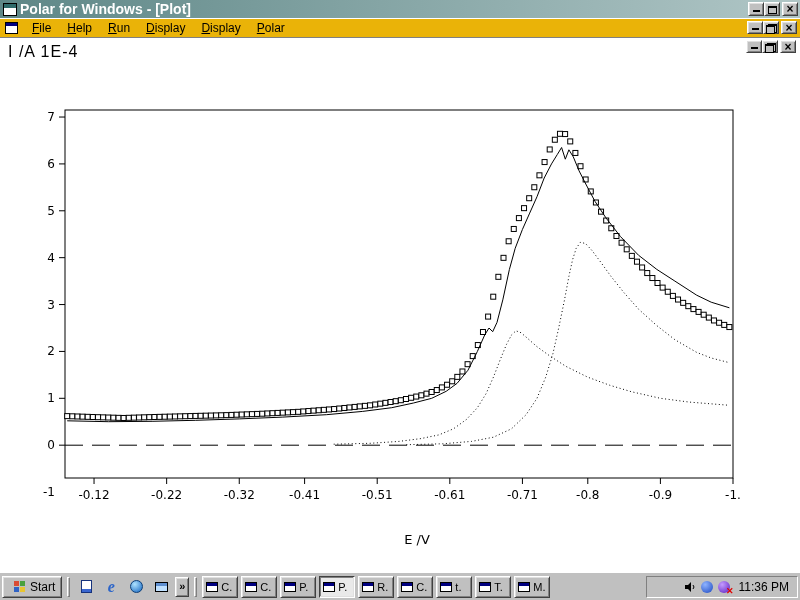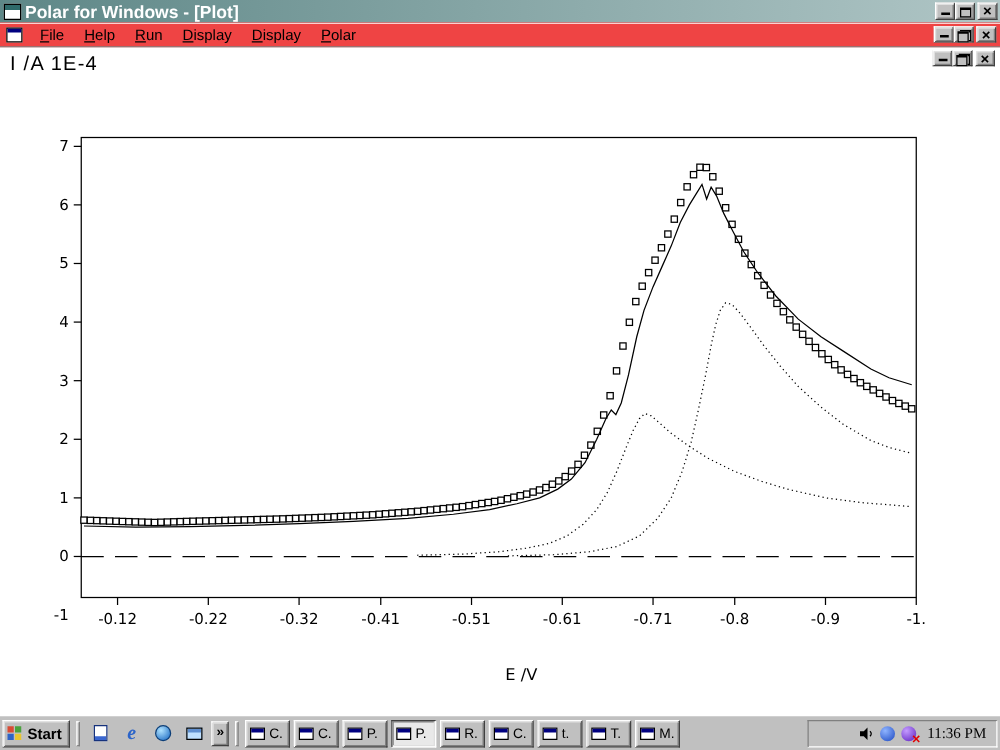"File" .menubar { background: #ef4444 -> #eab308 }
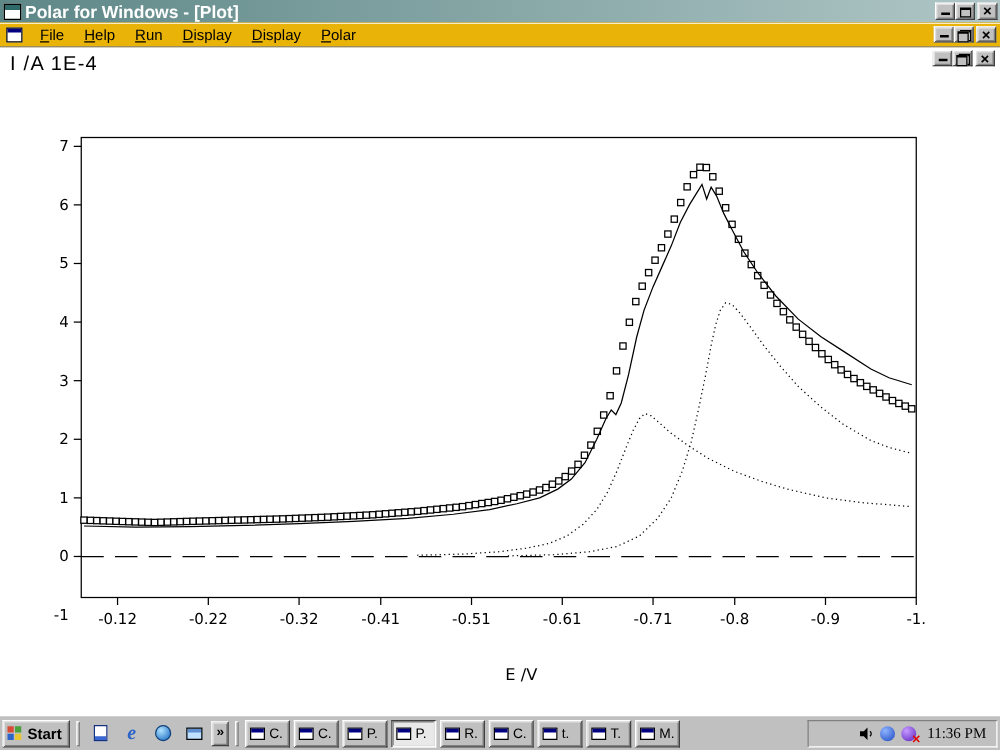"Start" .start { font-weight: bold -> normal; padding: 0 6px 0 3px -> 0 6px 0 11px }
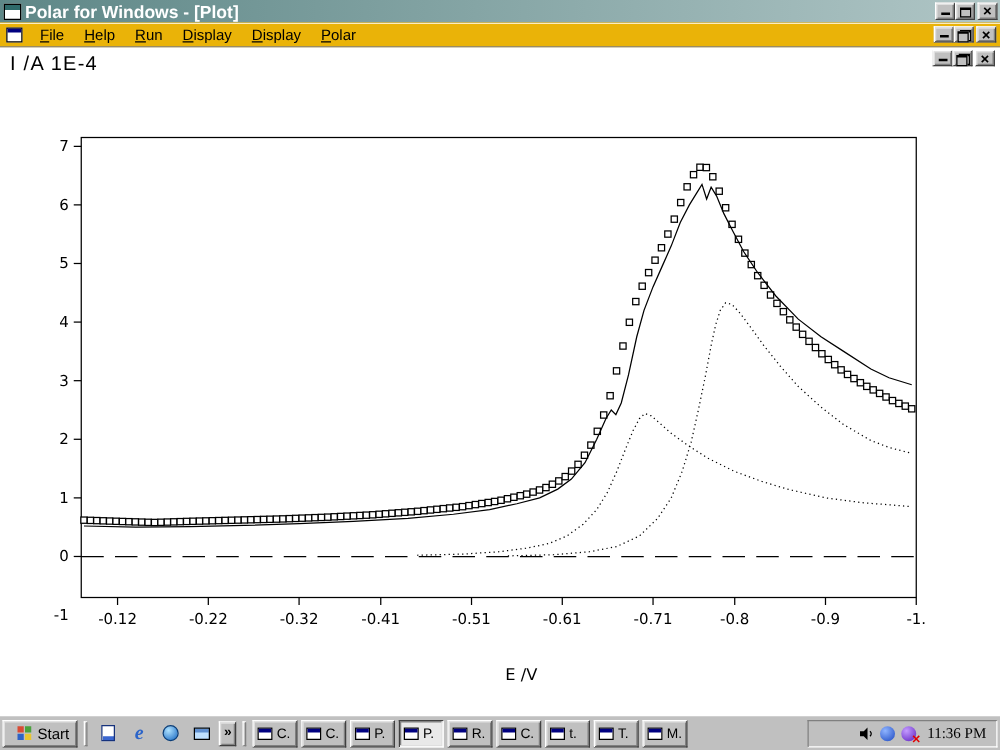"11:36 PM" .clock { font-family: Liberation Serif, serif -> none }
